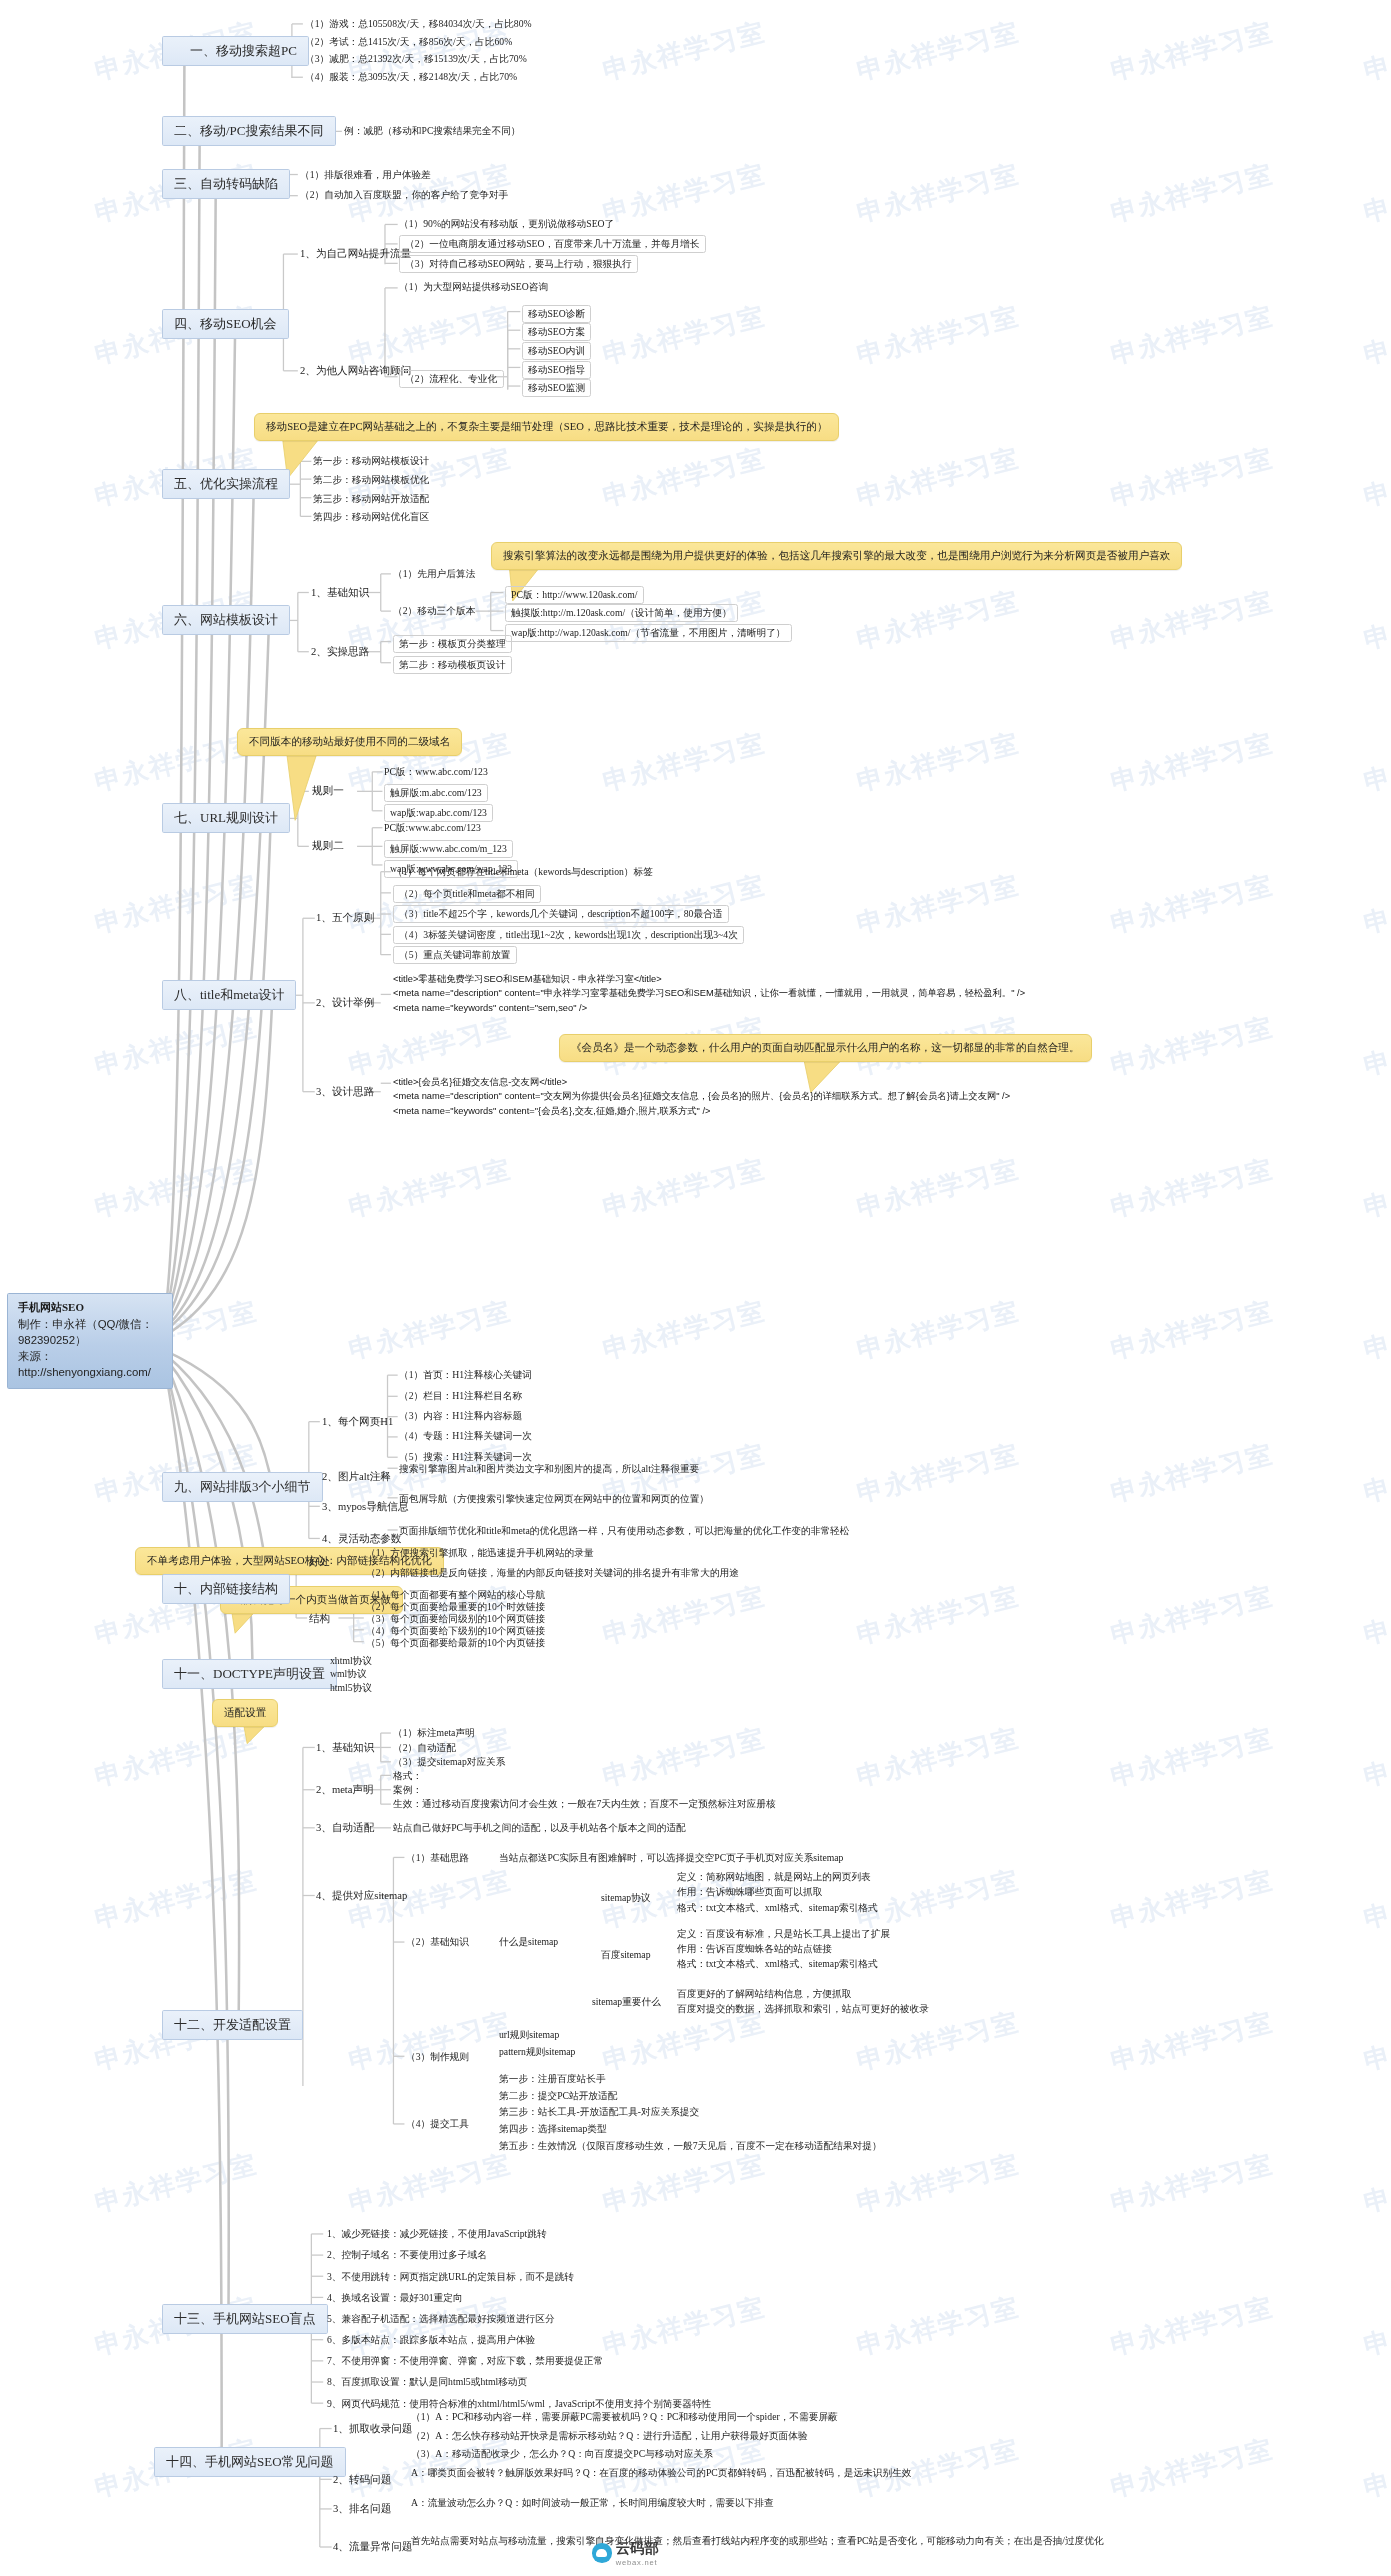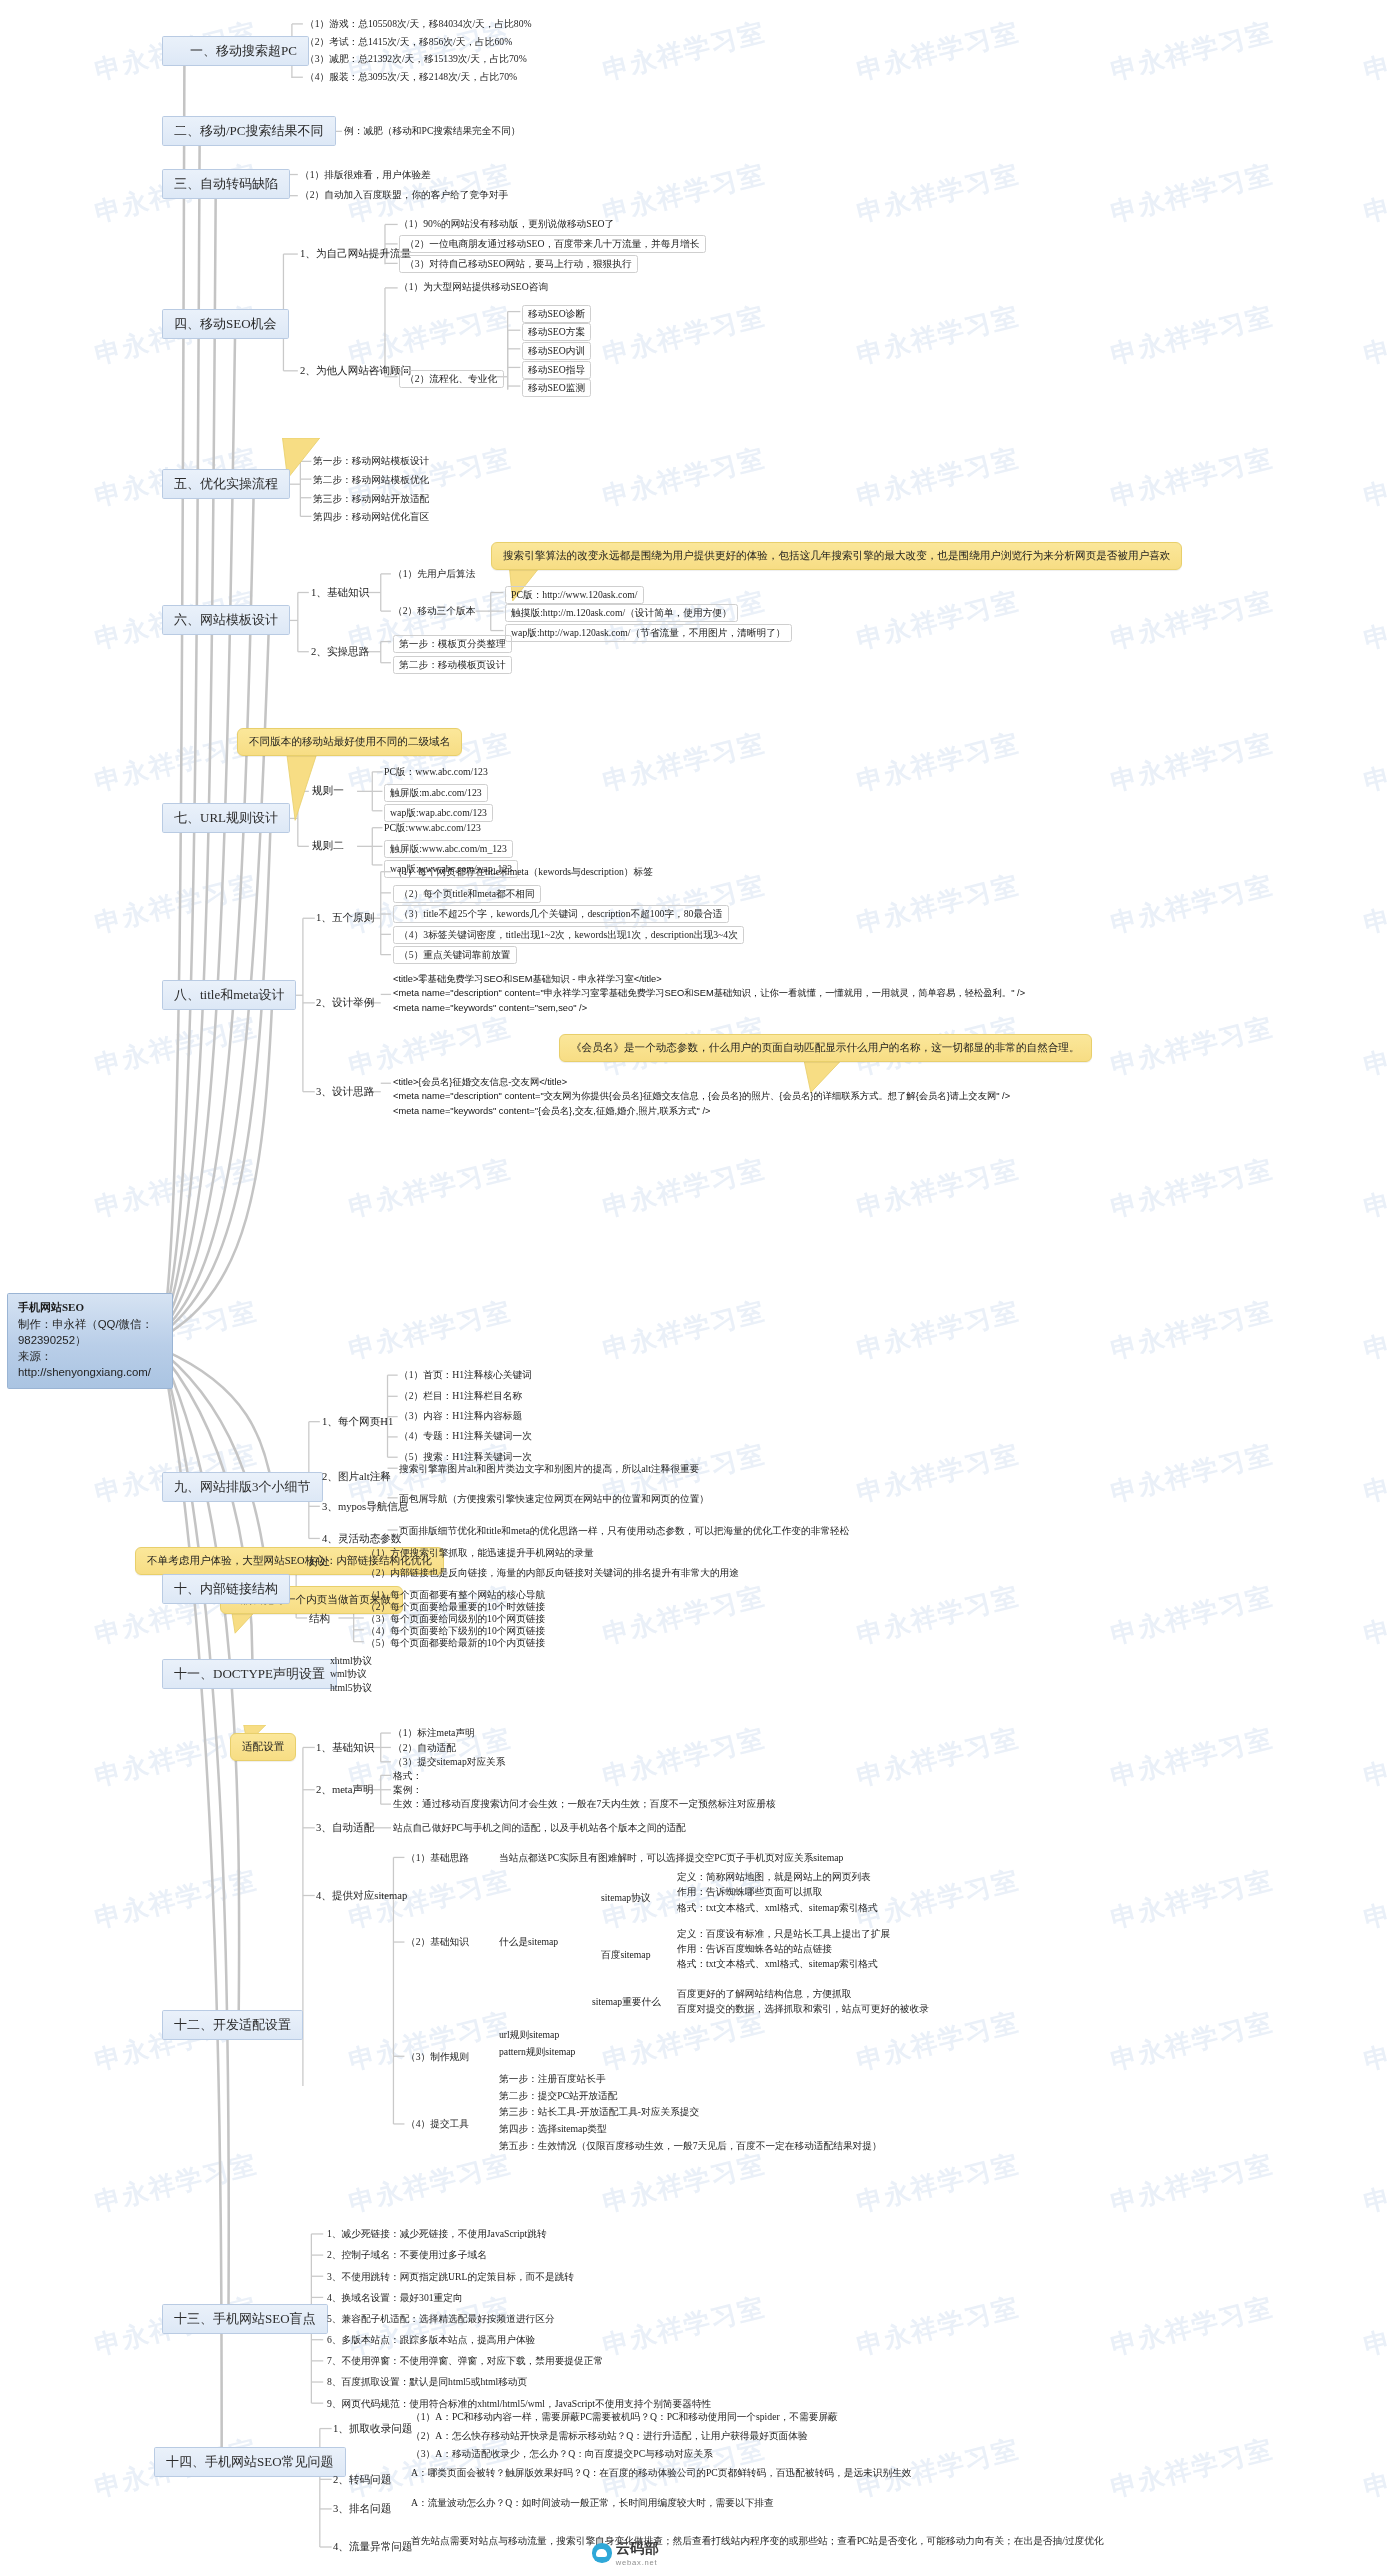"移动SEO是建立在PC网站基础之上的，不复杂主要是细节处理（SEO，思路比技术重" div.node { html: none -> <div>移动SEO是建立在PC网站基础之上的，不复杂主要是细节处理（SEO，思路比技术重要，技术是理论的，实操是执行的）</div> }
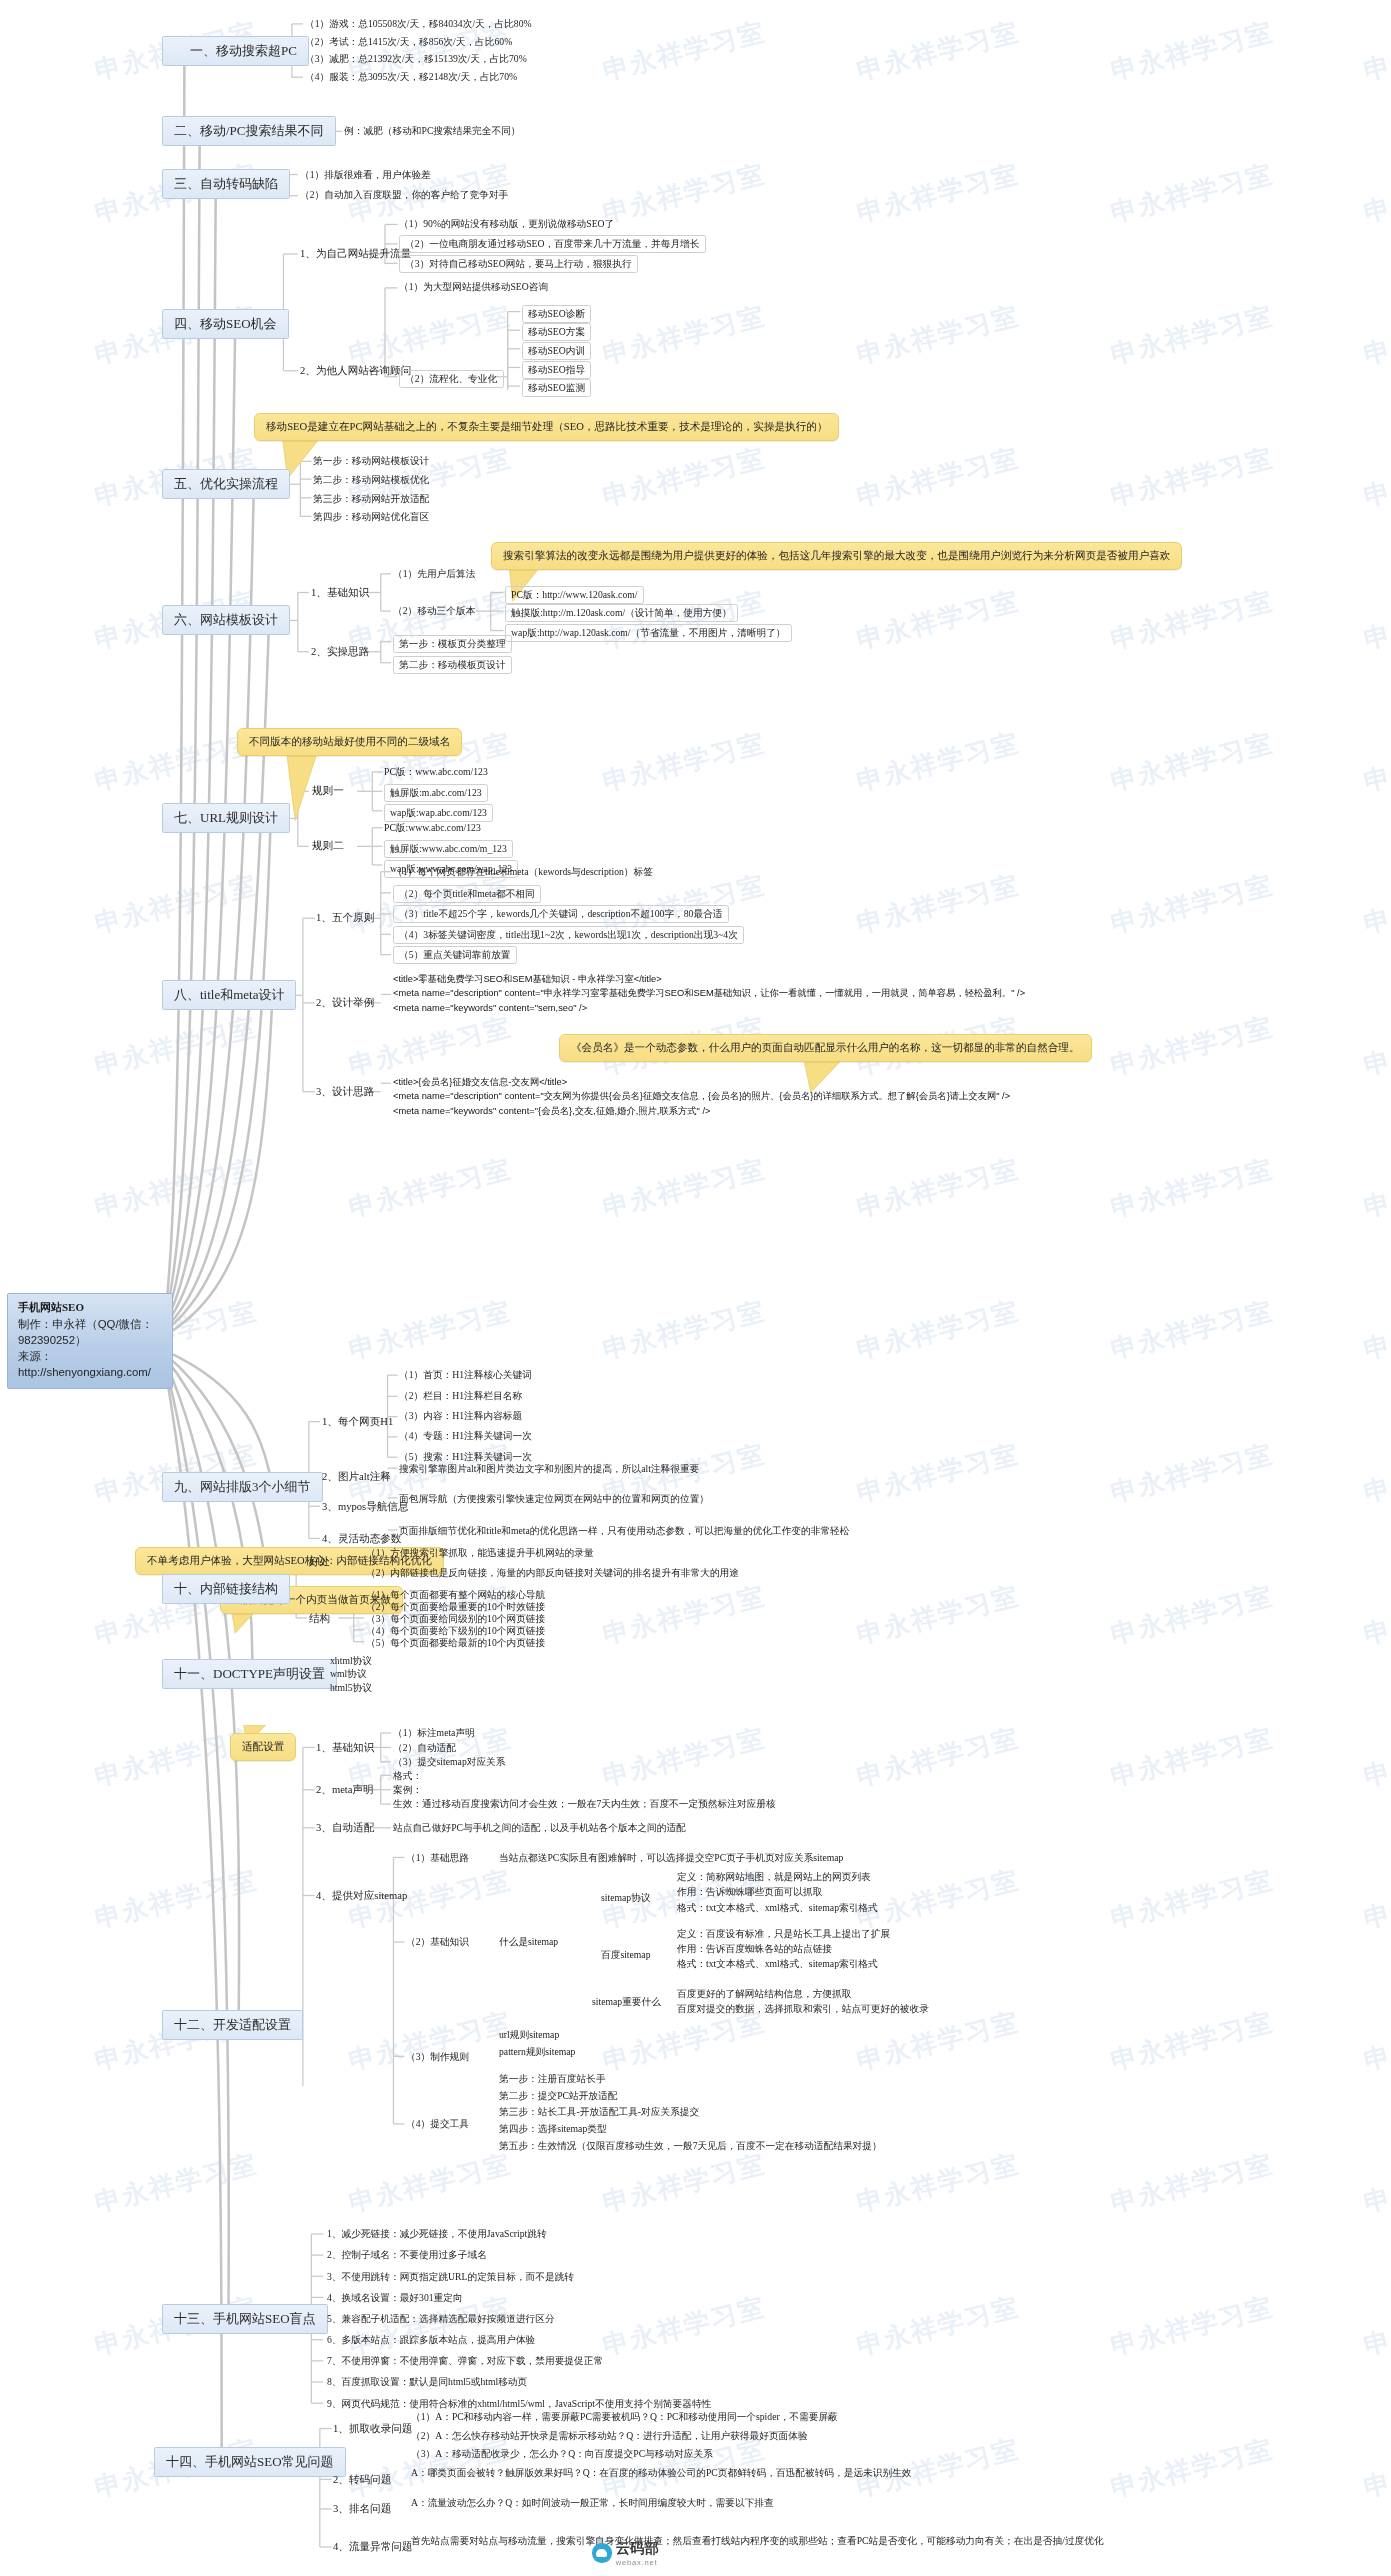"适配设置" div.node { left: 230px -> 212px; margin-top: 34px -> none }
